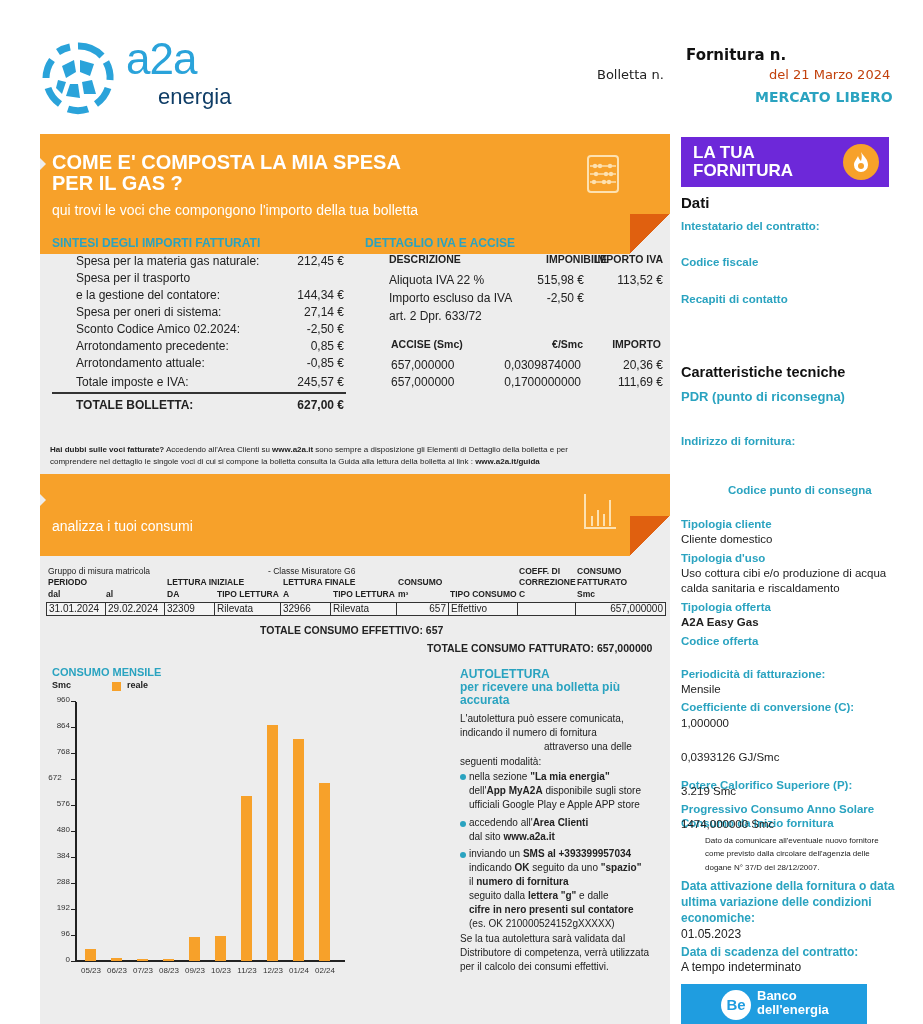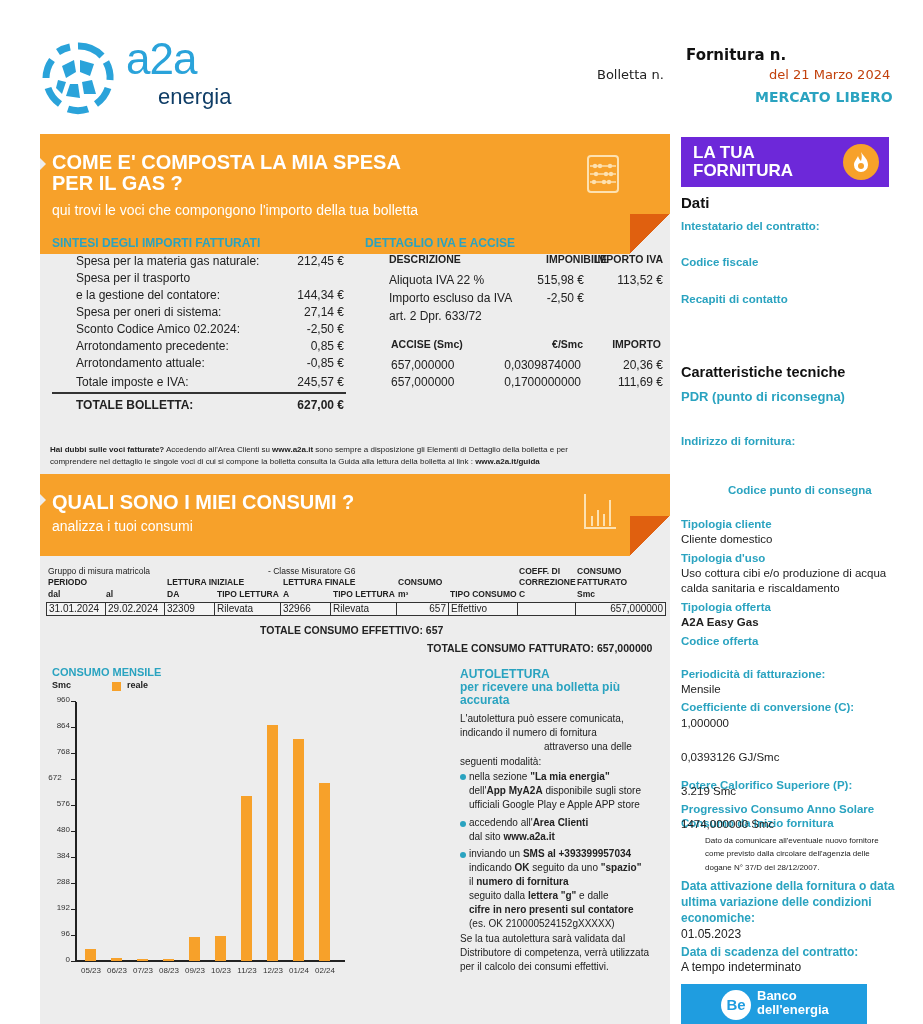"QUALI SONO I MIEI CONSUMI" div.title { html: <div>QUALI SONO I MIEI CONSUMI ?</div> -> none }
